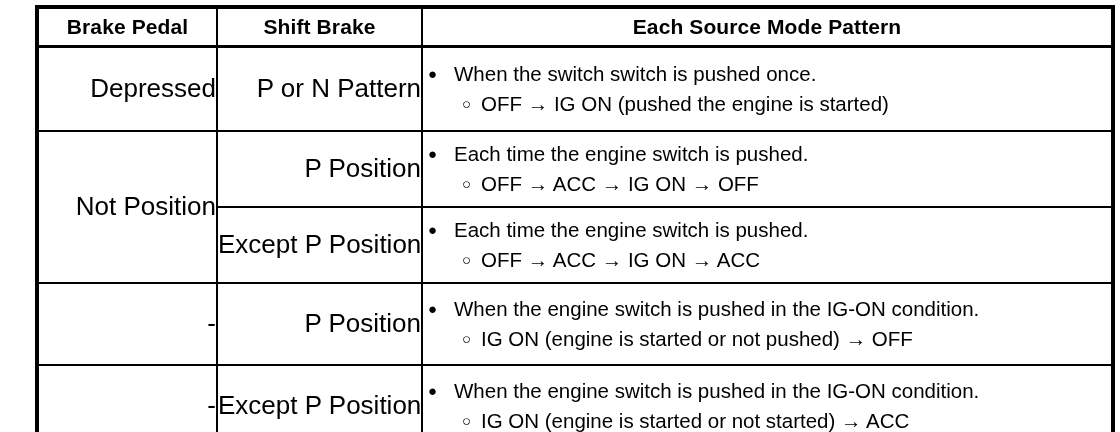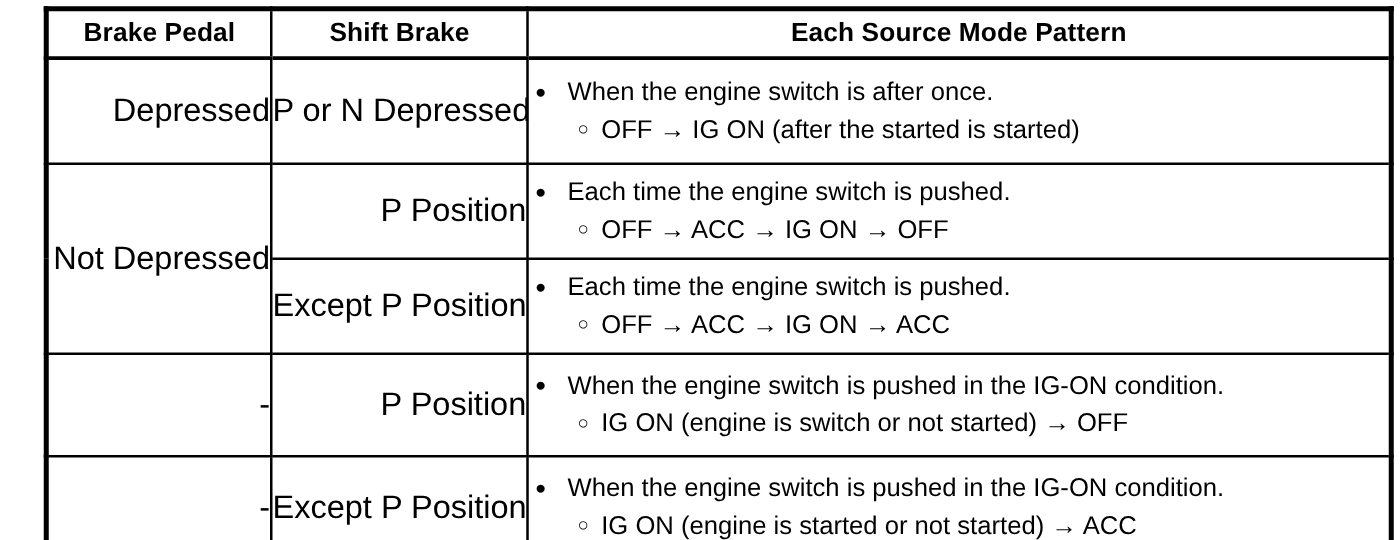"P or N Depressed" td.cell-lever { text: Depressed -> Pattern }
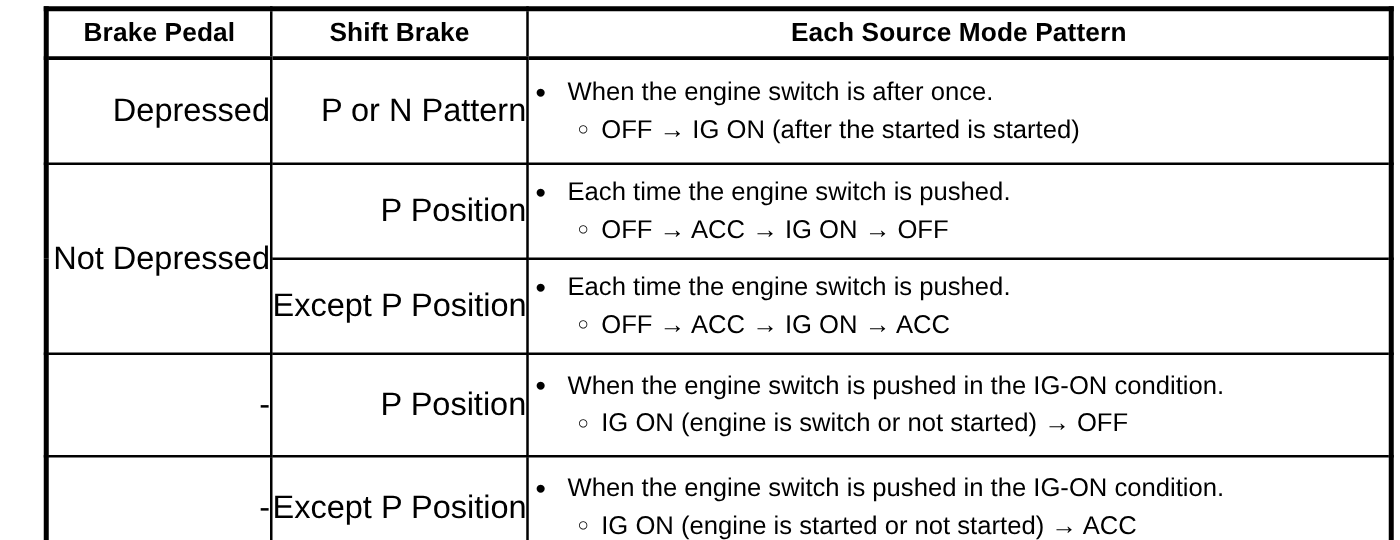"When the engine switch is after" span.pattern-main-text { text: engine switch is after -> switch switch is pushed }
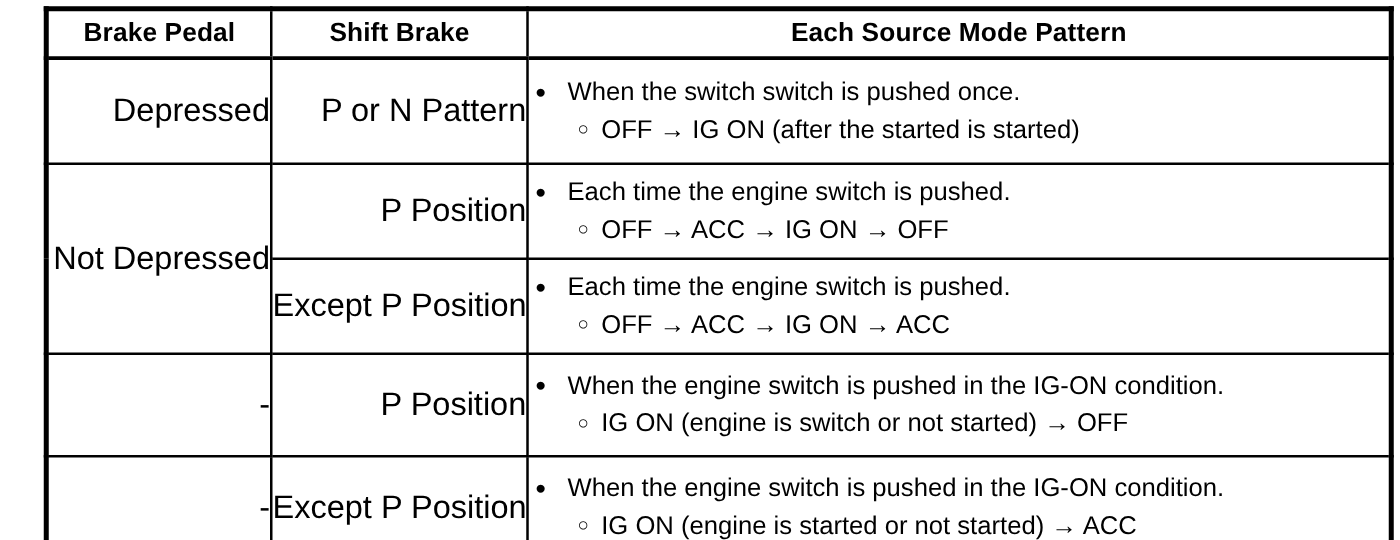"OFF → IG ON (after" span.pattern-sub-text { text: after the started -> pushed the engine }
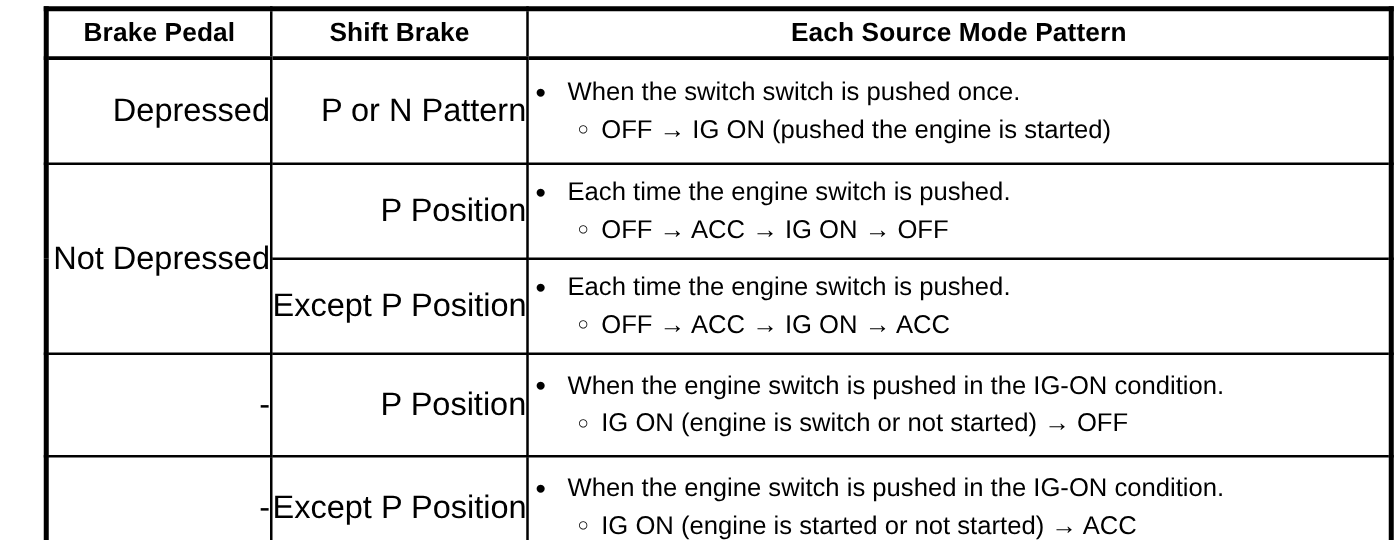"Not Depressed" td.cell-cond { text: Depressed -> Position }
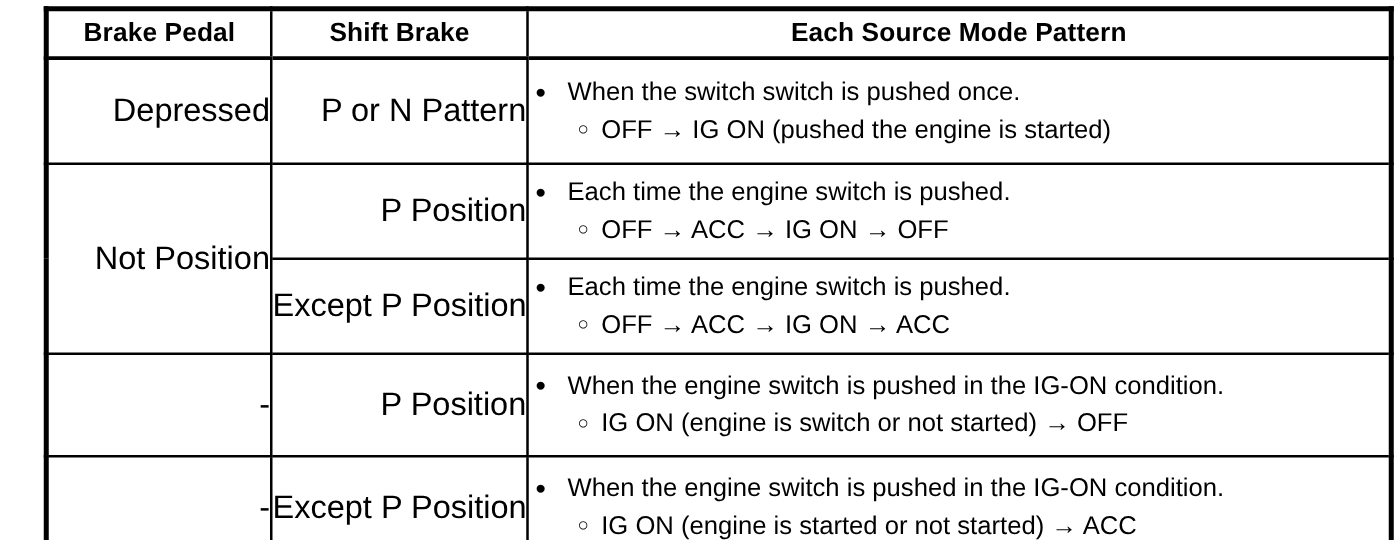"IG ON (engine is switch" span.pattern-sub-text { text: switch or not started -> started or not pushed }
